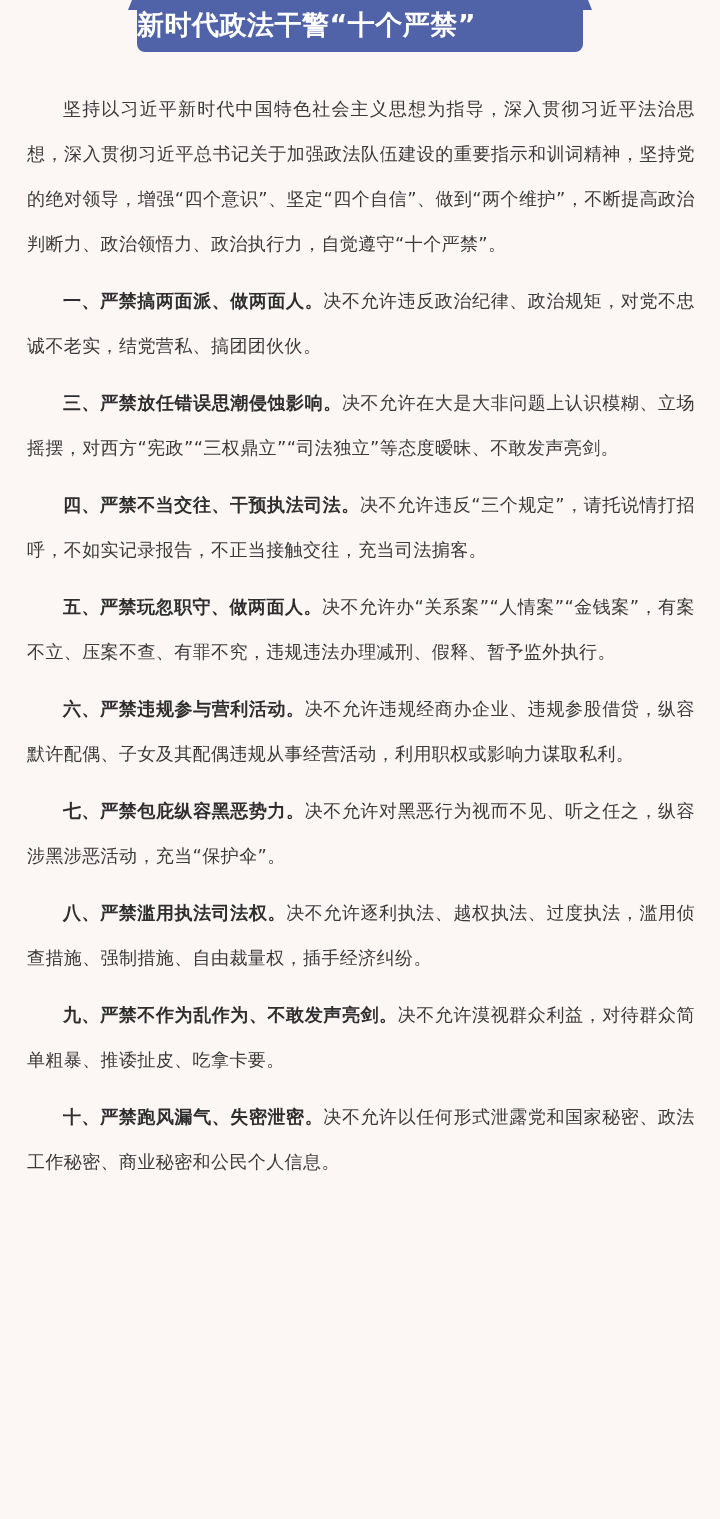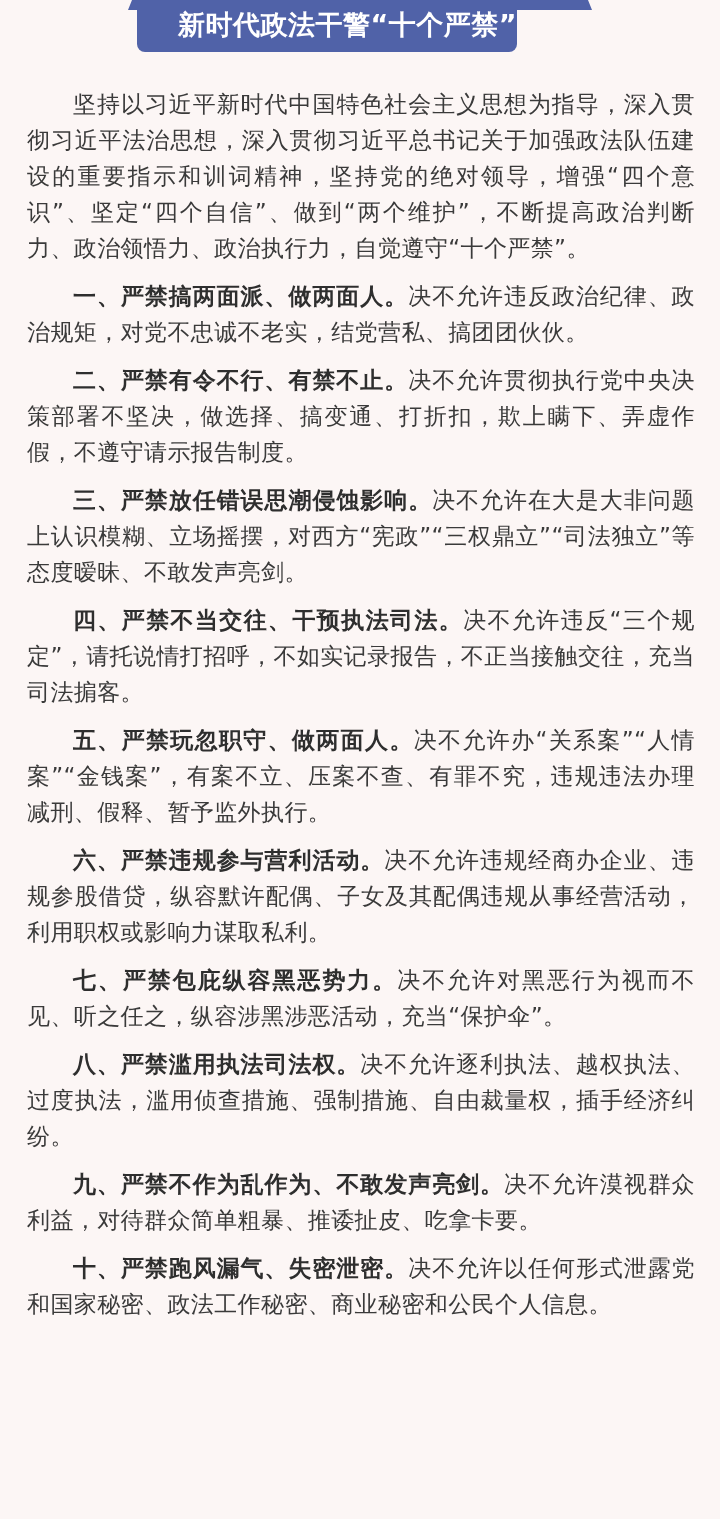"新时代政法干警“十个严禁”" .banner { justify-content: flex-end -> flex-start; width: 380px -> 446px }
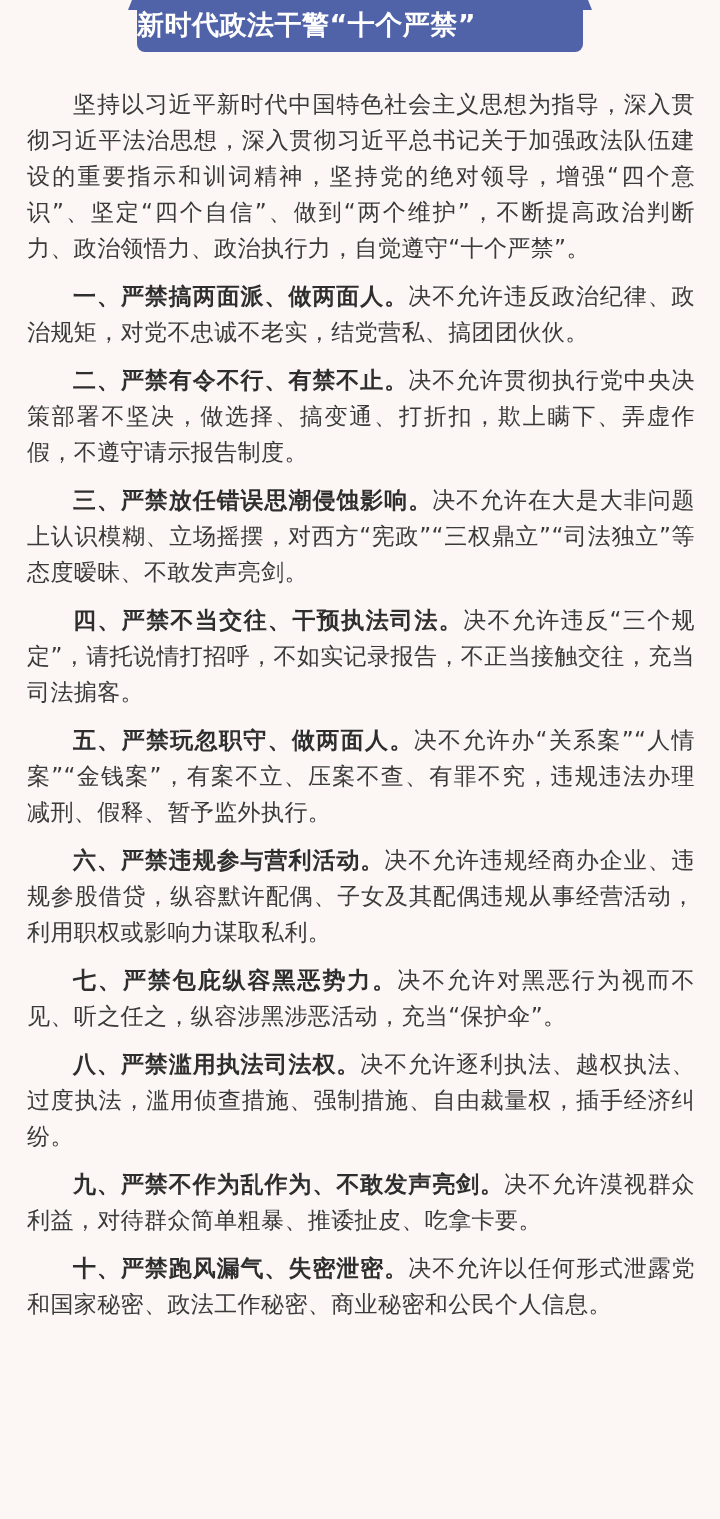"坚持以习近平新时代中国特色社会主义思想为指导，深入贯彻习近平法治思想，深入贯彻习" .para { font-size: 23px -> 18px; line-height: 36px -> 45px }
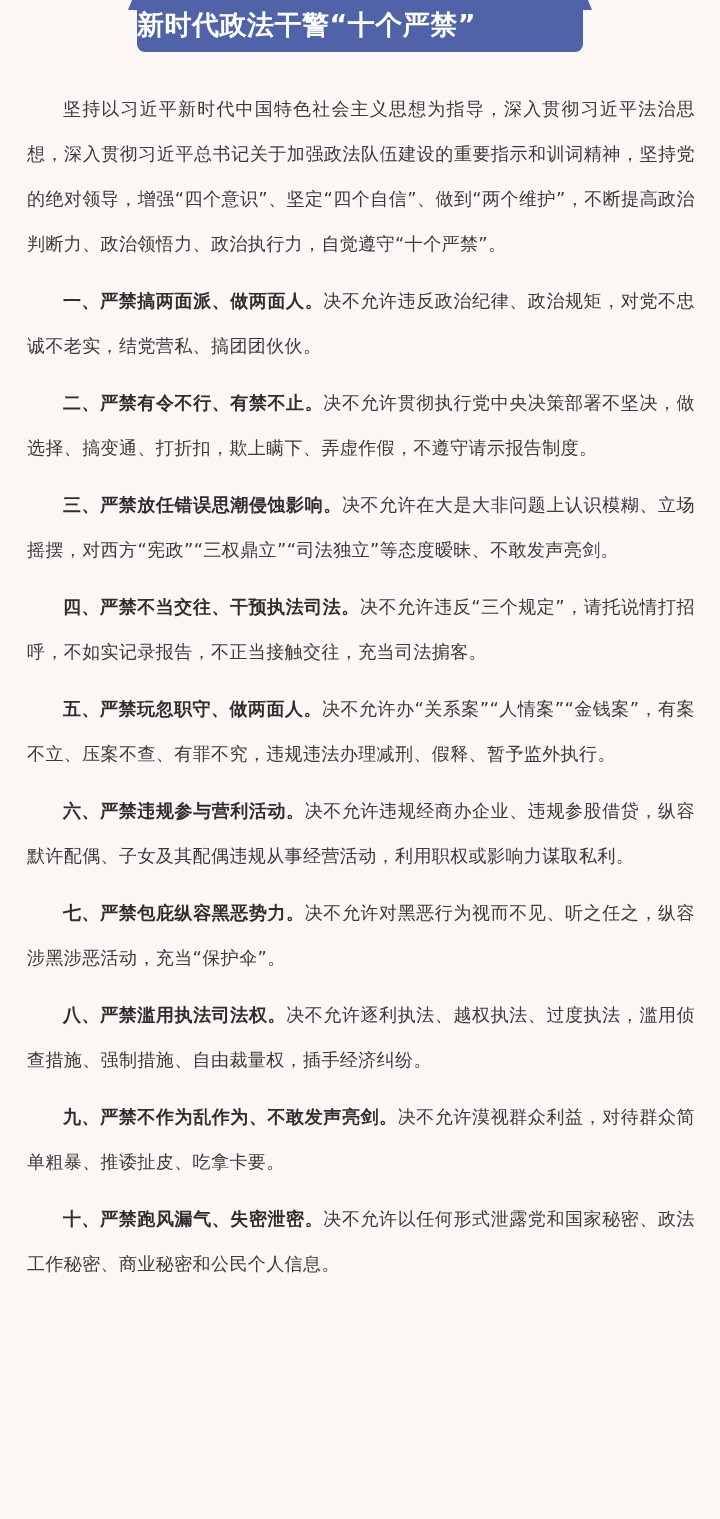"二、严禁有令不行、有禁不止。决不允许贯彻执行党中央决策部署不坚决，做选择、搞变通" p.para { html: <p><span>二、严禁有令不行、有禁不止。</span><span>决不允许贯彻执行党中央决策部署不坚决，做选择、搞变通、打折扣，欺上瞒下、弄虚作假，不遵守请示报告制度。</span></p> -> none }
